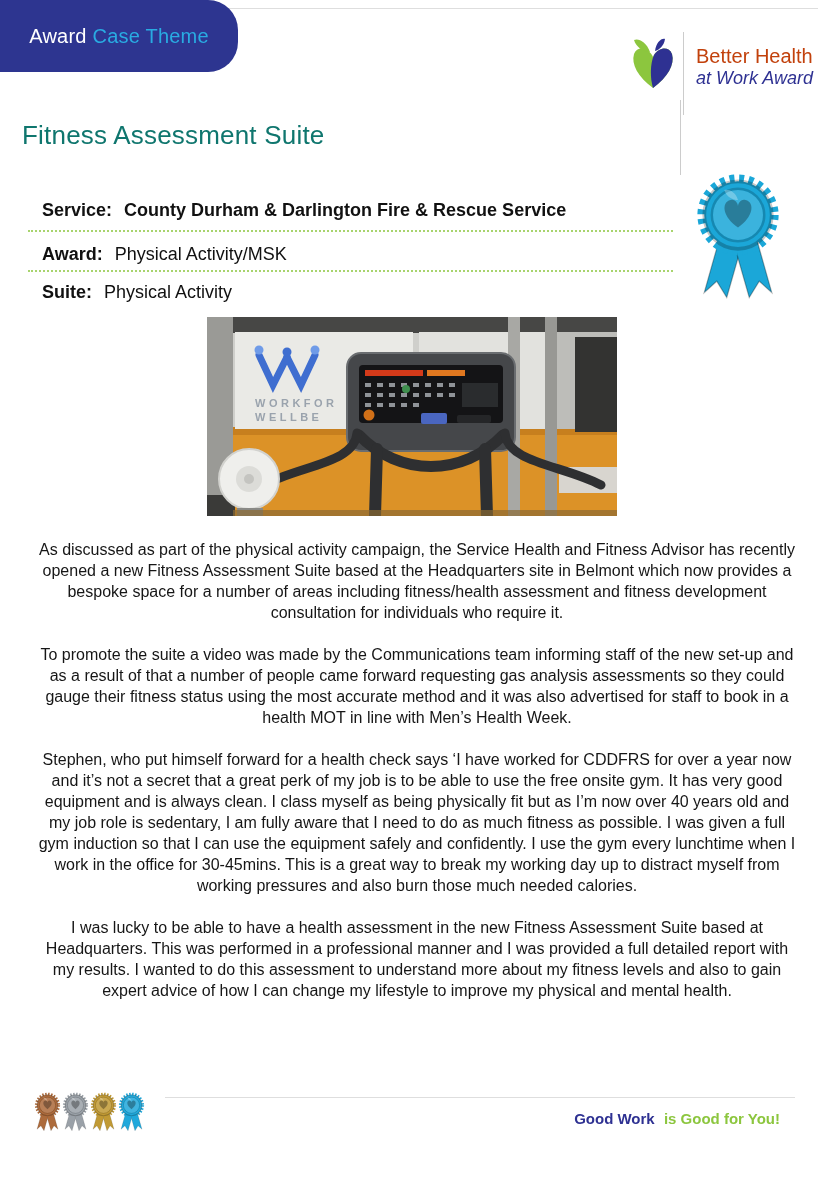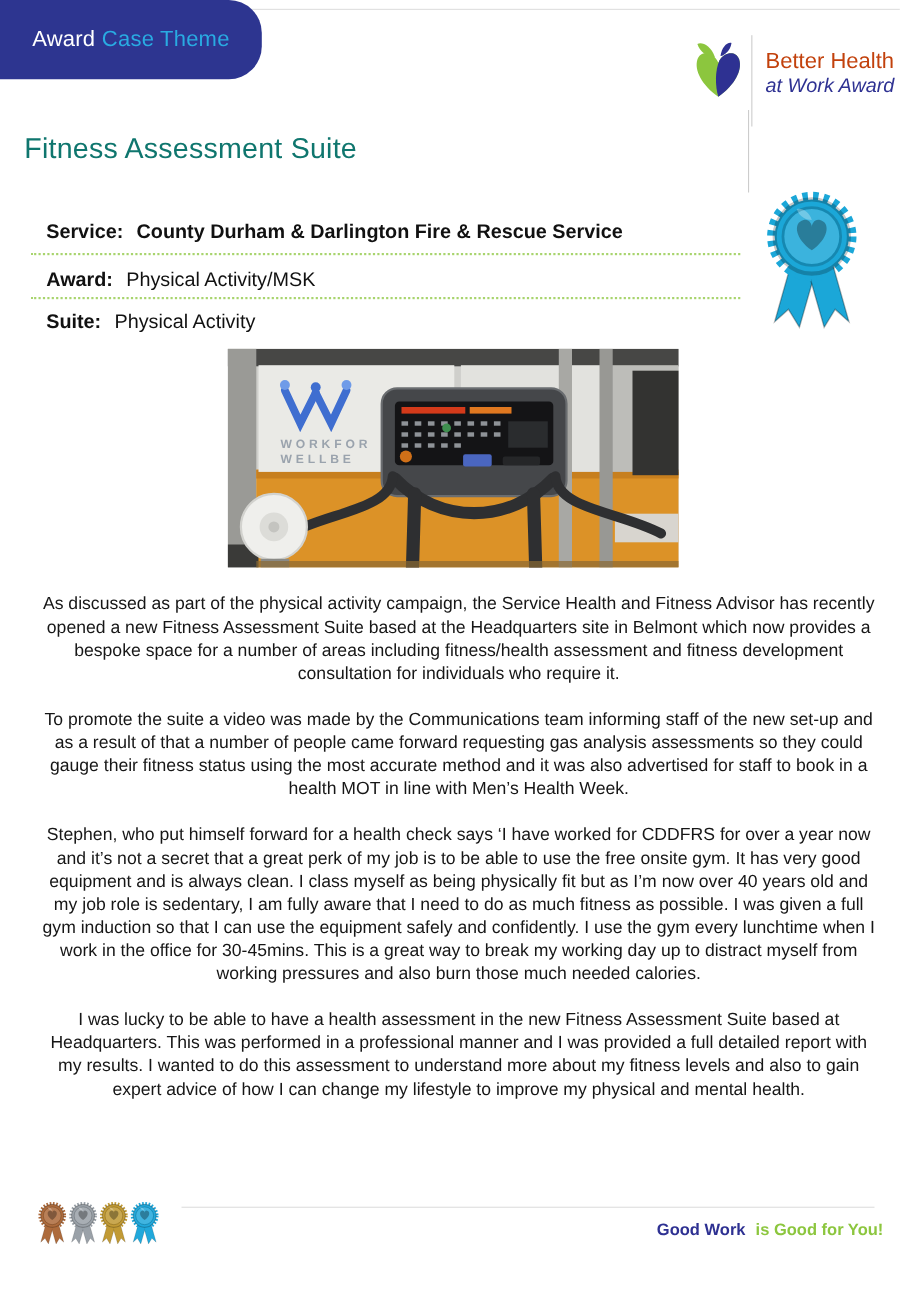"Good Work is Good for" .tagline { right: 25px -> 48px }
